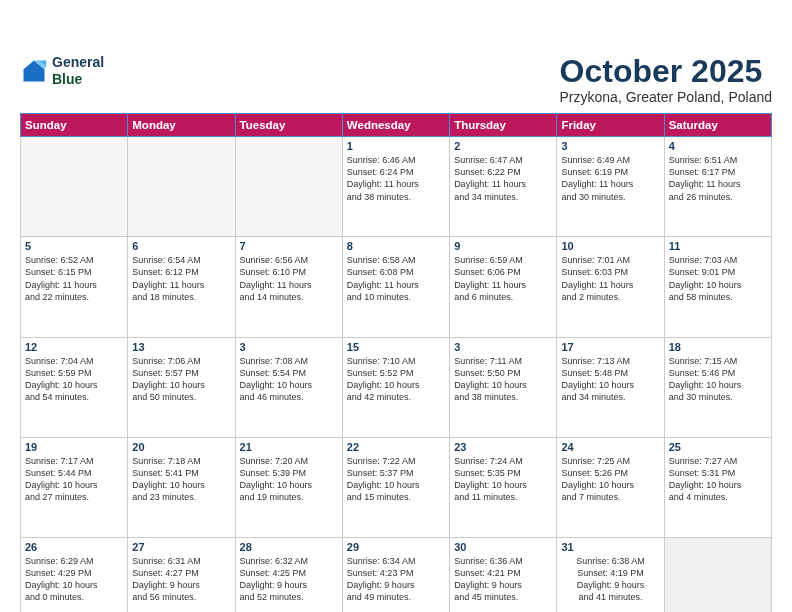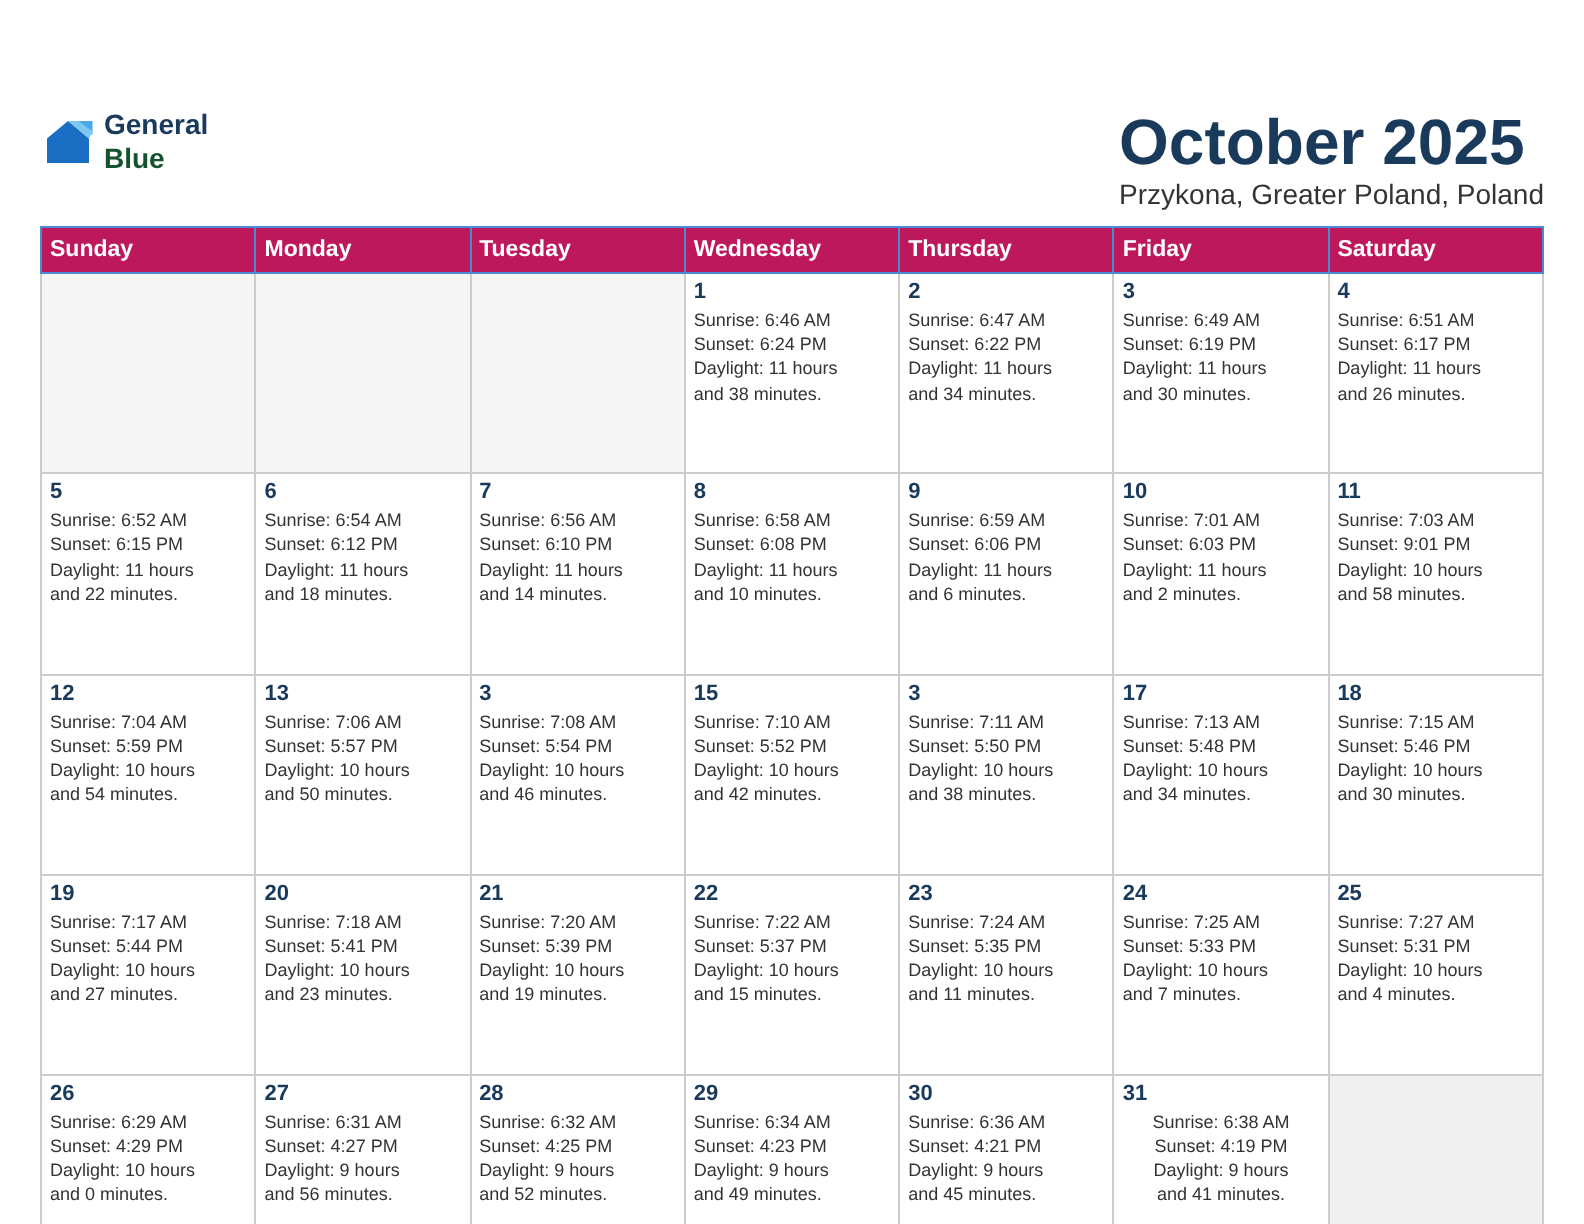"Sunrise: 7:25 AM" div.day-info { text: 5:33 -> 5:26 }
